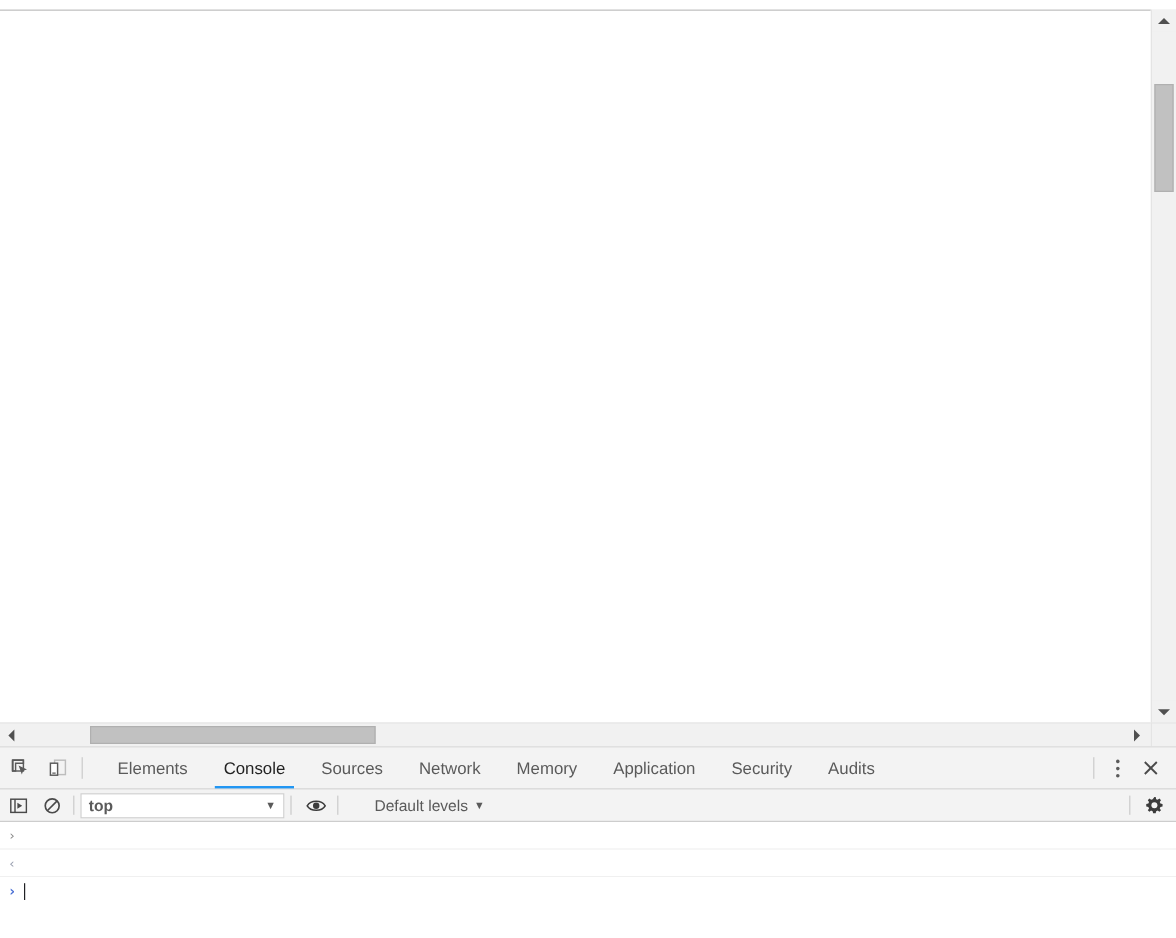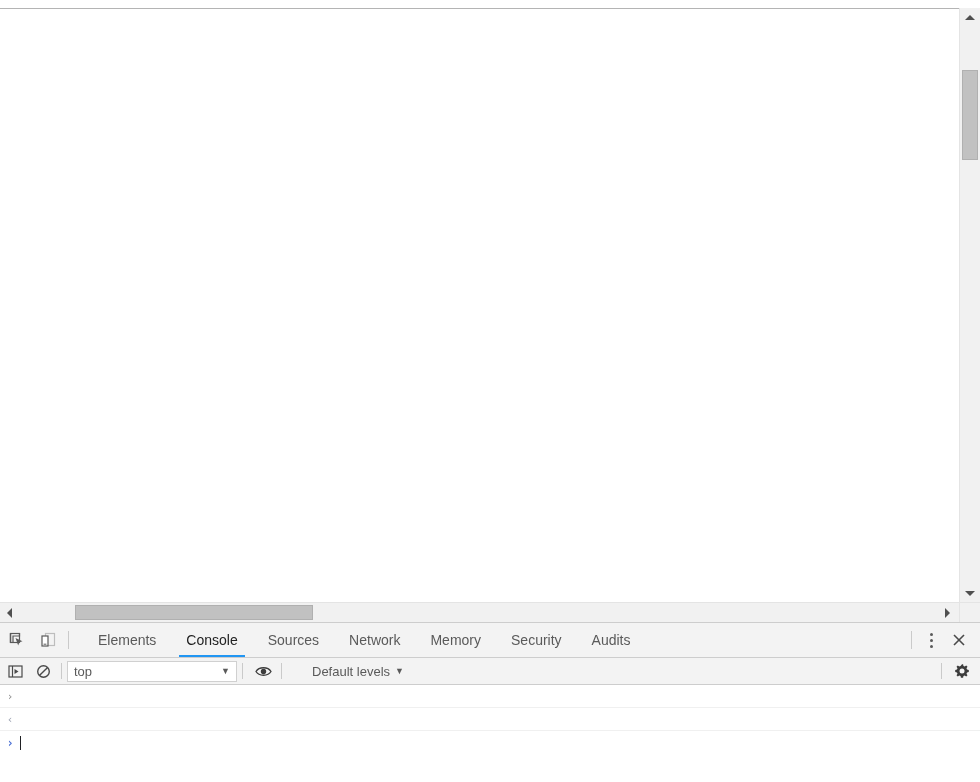"Application" div.tab { html: none -> <div> <span>Application</span> </div> }
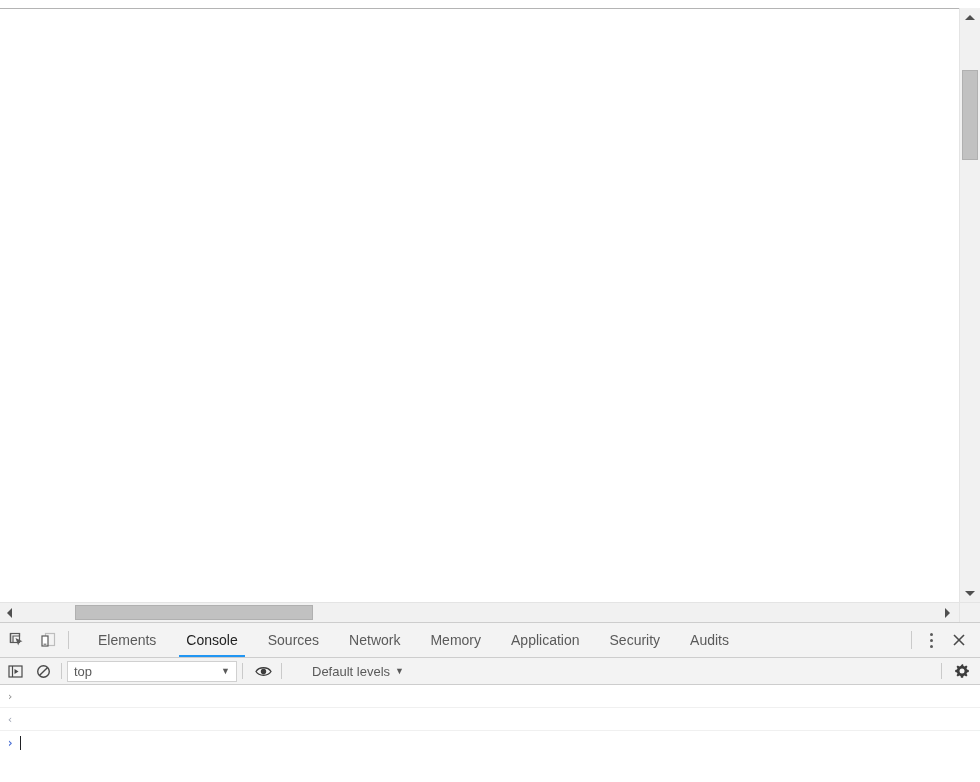"top" .context-select { font-weight: none -> bold }
